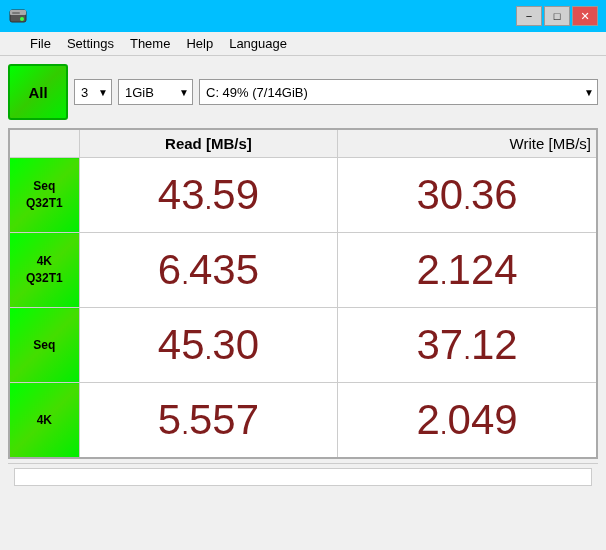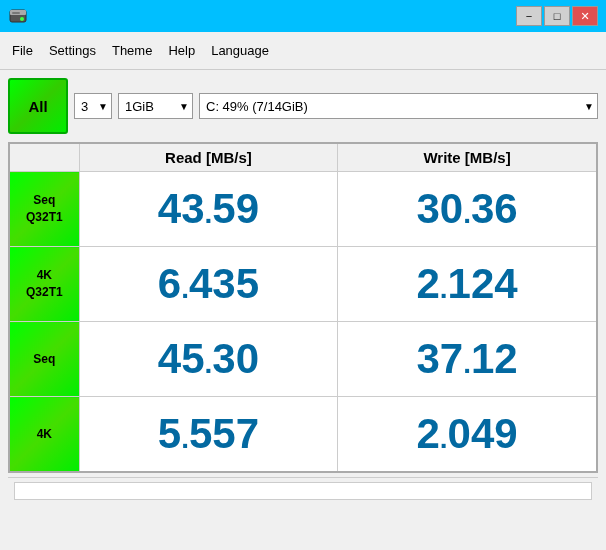"File" .menu-bar { height: 38px -> 24px; padding: 0 4px -> 0 22px }
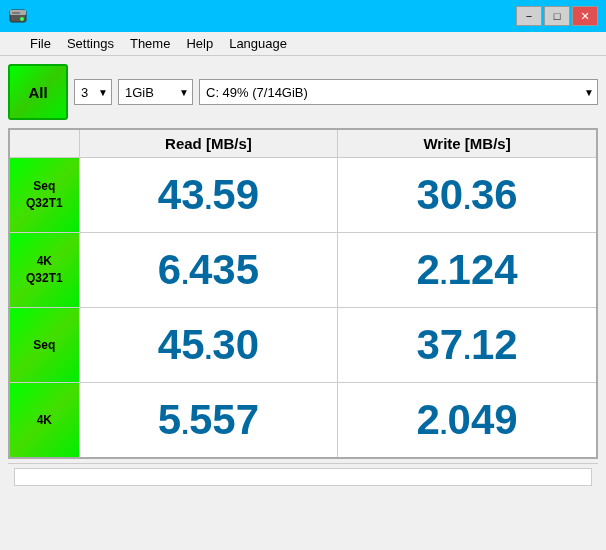"Write [MB/s]" td { font-weight: bold -> normal; text-align: center -> right }
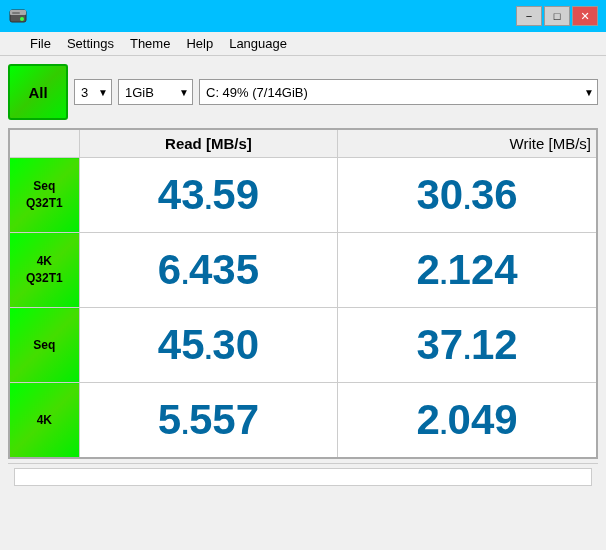"43.59" .value-large { color: #0369a1 -> #7f1d1d; font-weight: bold -> normal }
